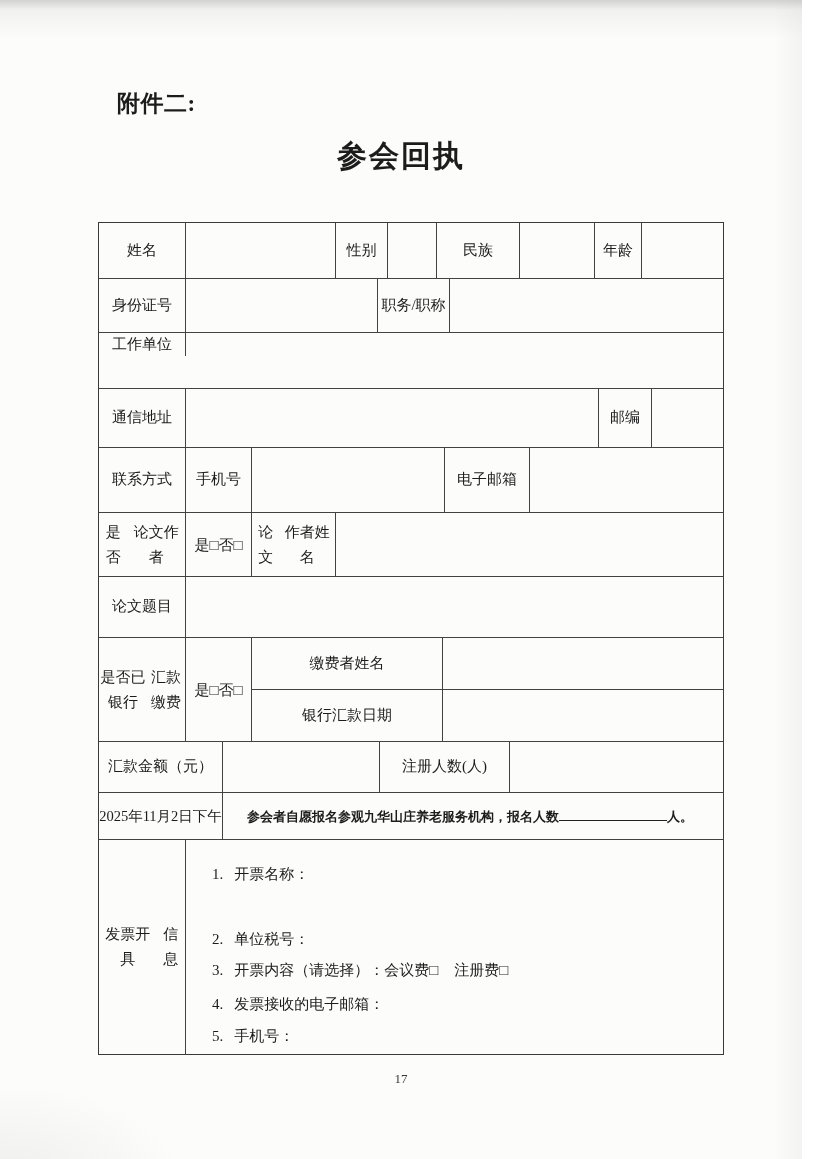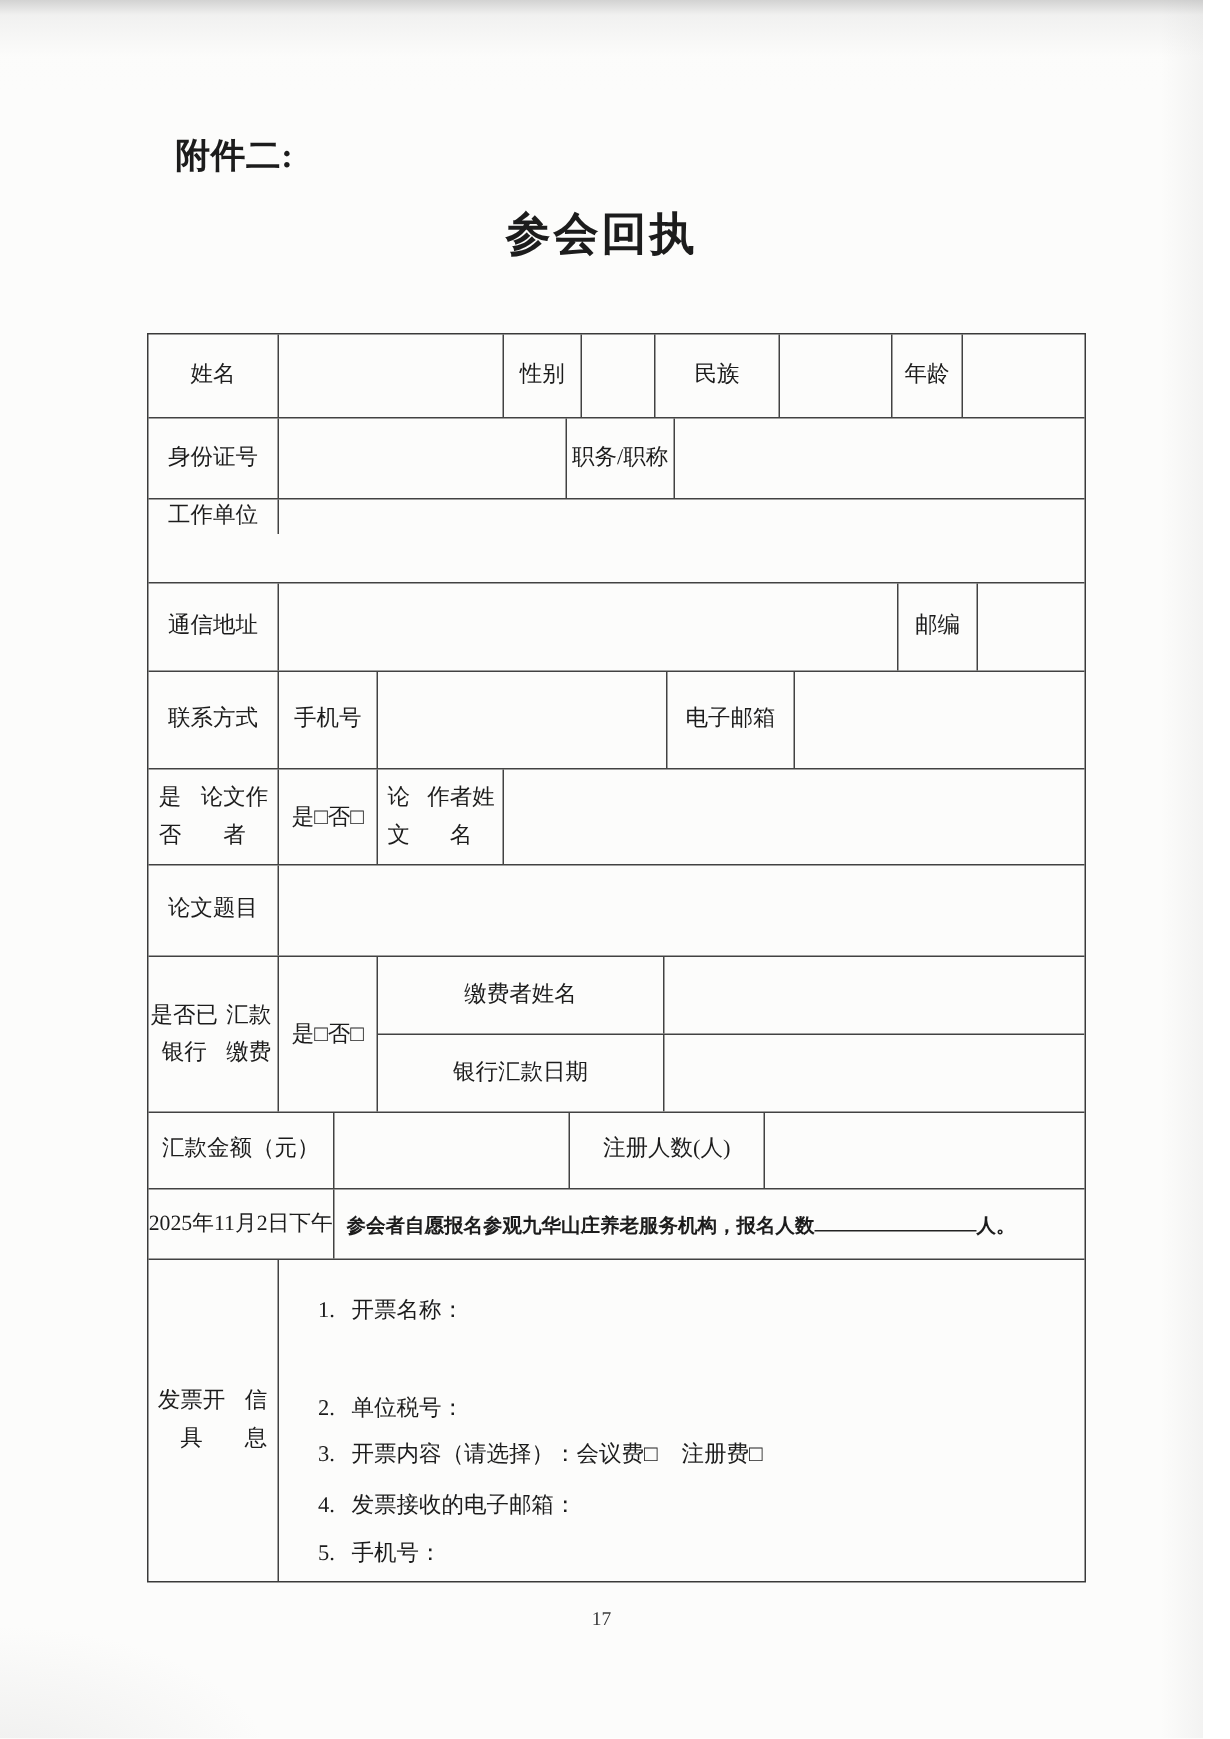"2025年11月2日下午" div.row { gap: none -> 16px }
